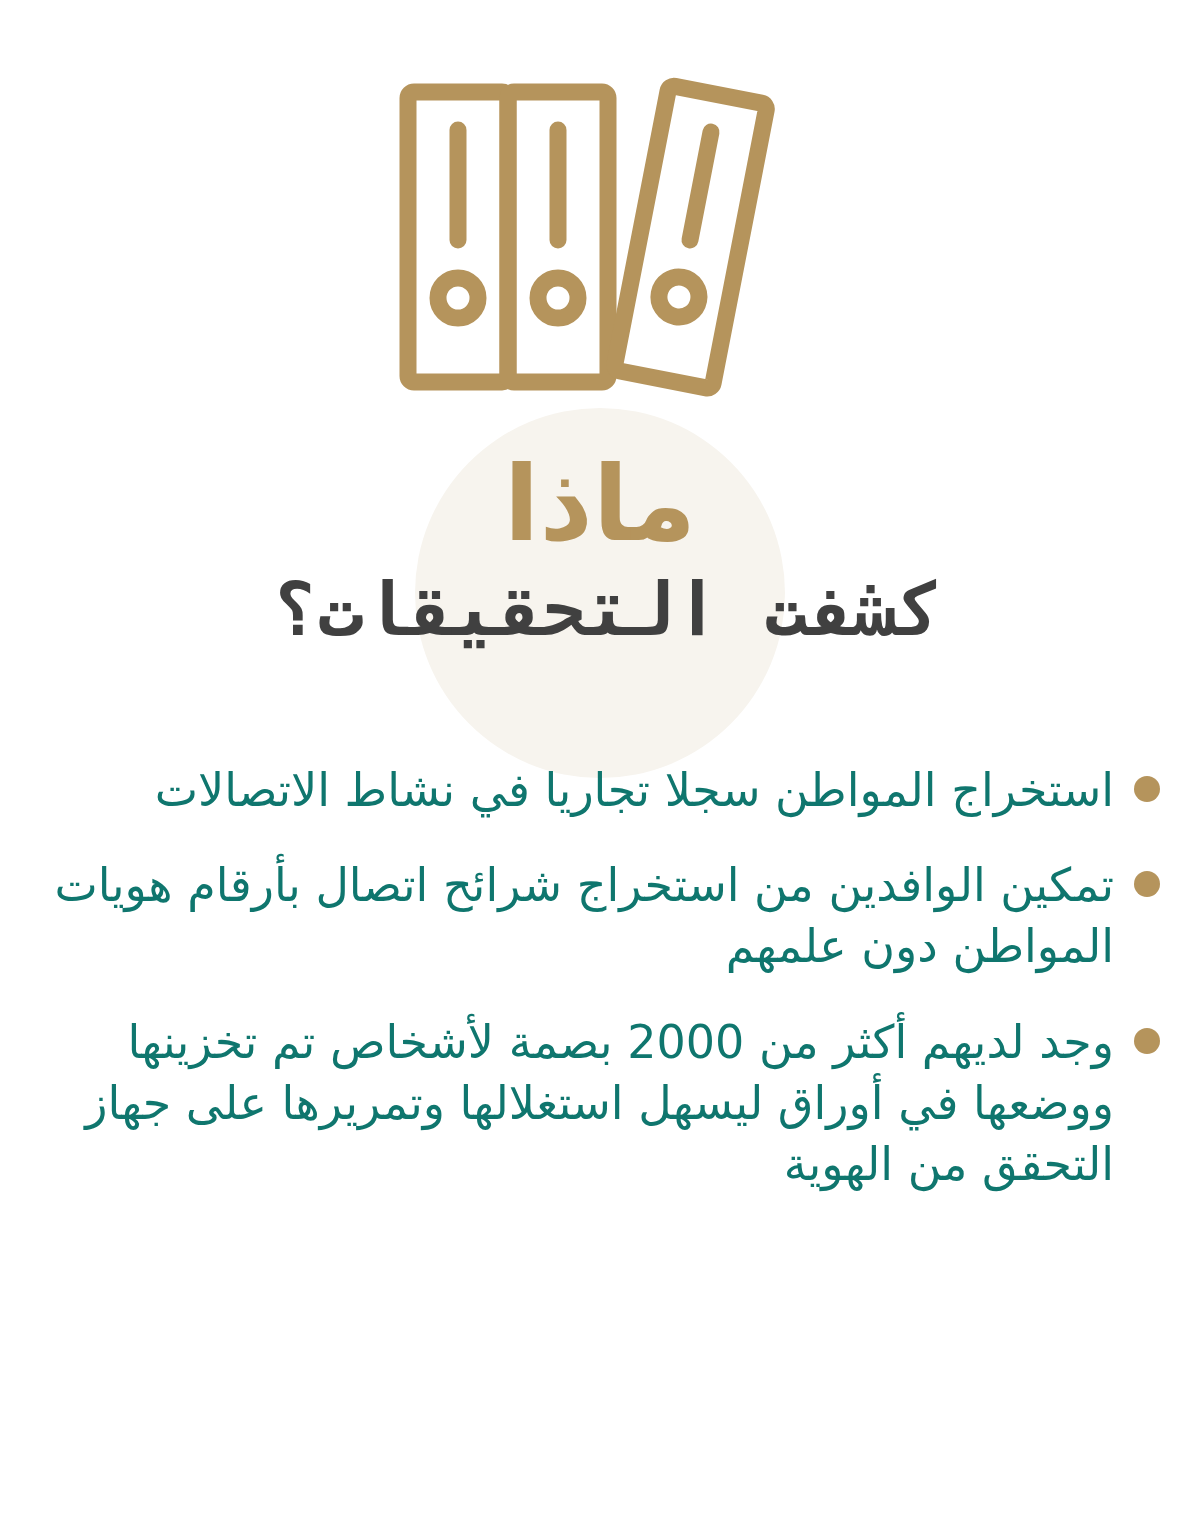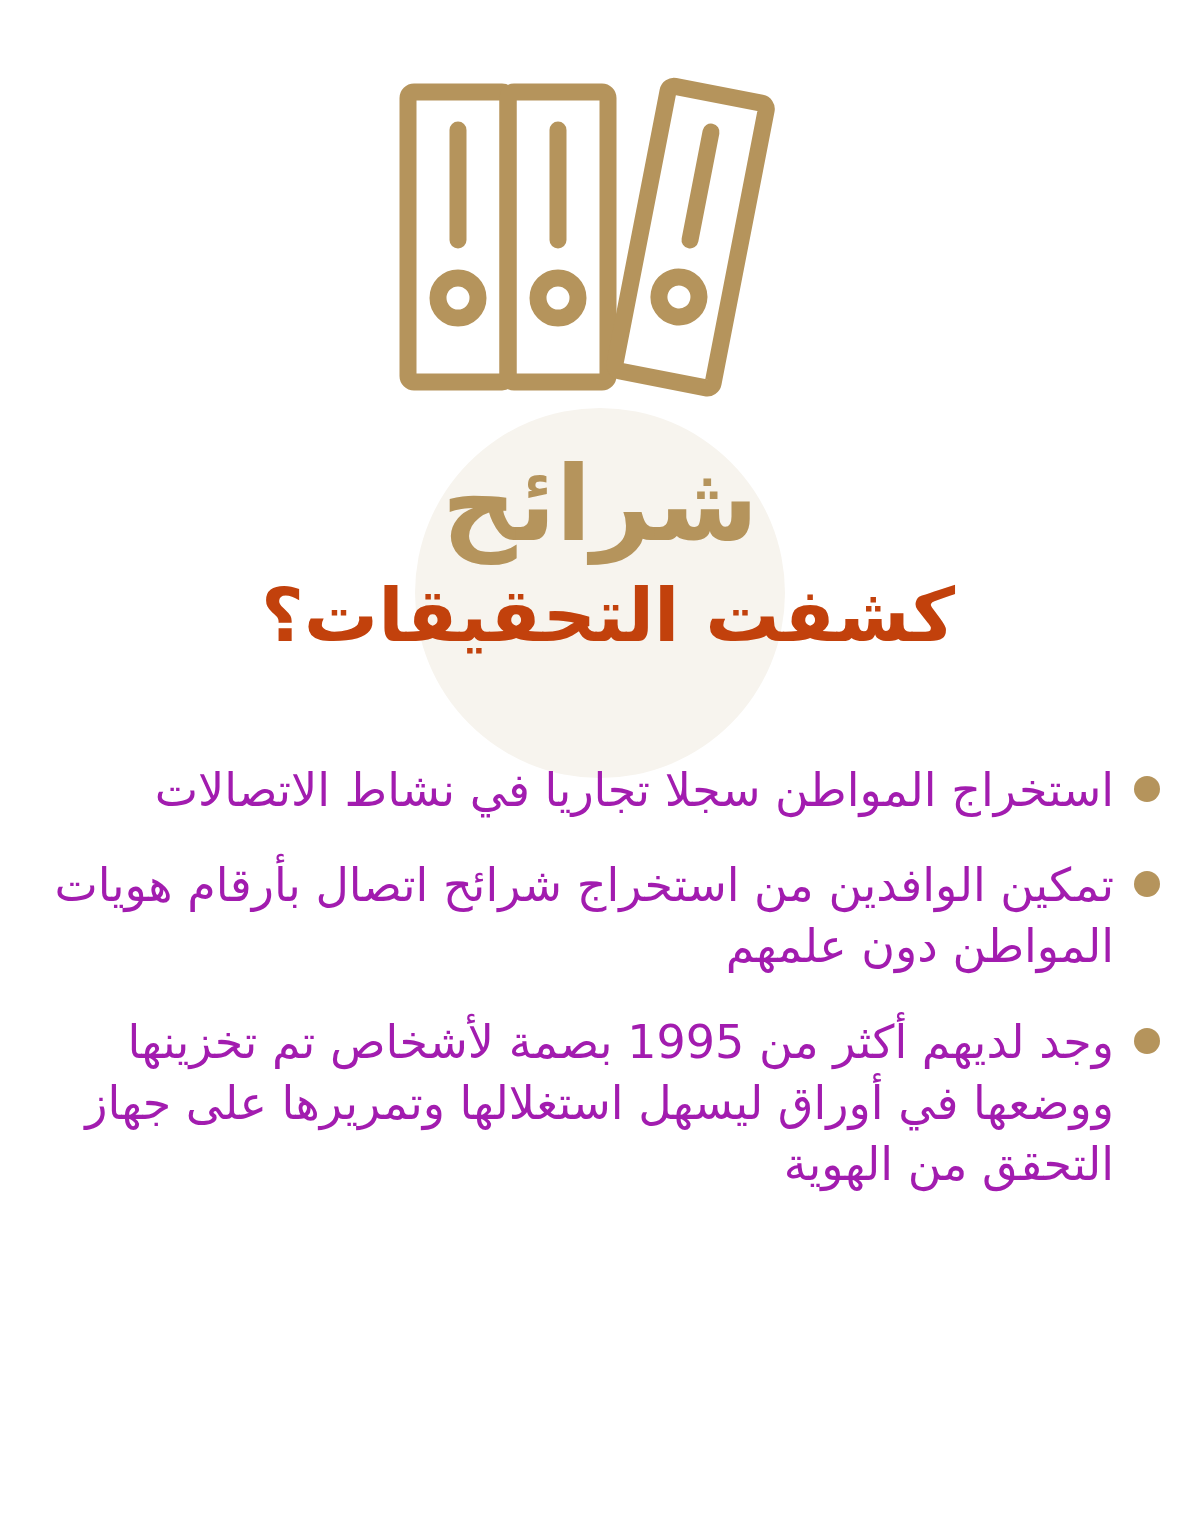"شرائح" div.headline-gold { text: شرائح -> ماذا }
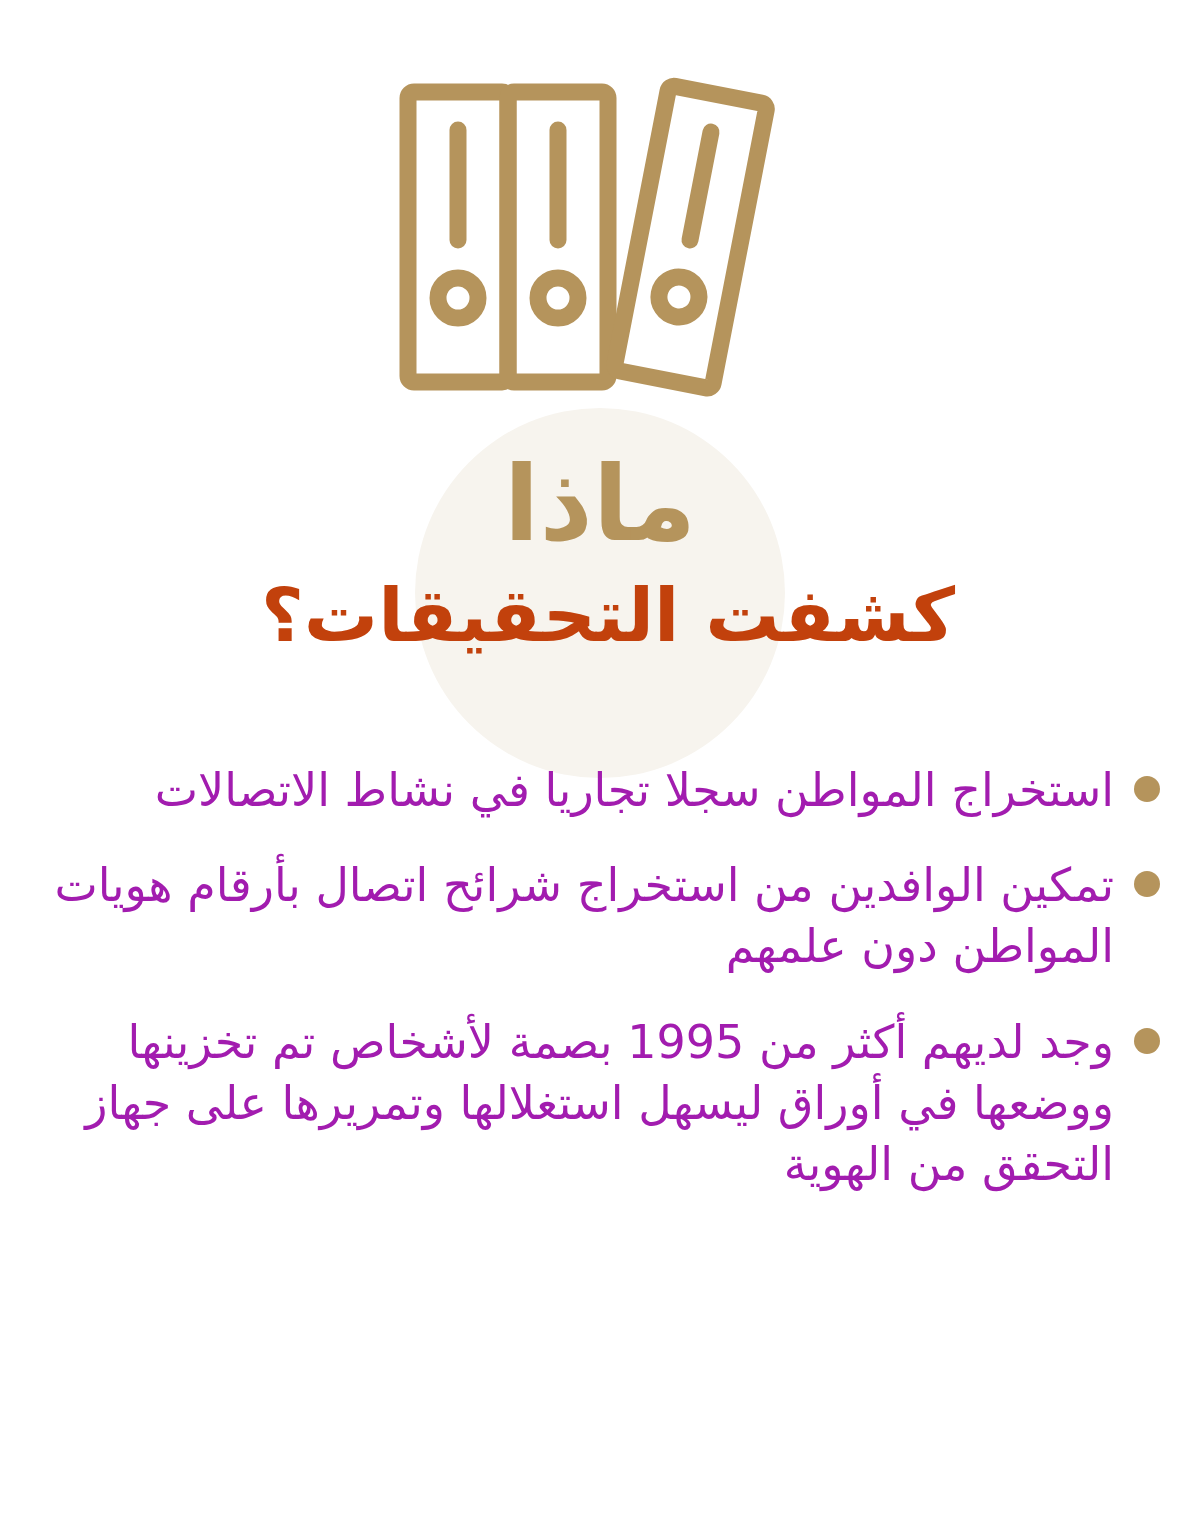"كشفت التحقيقات؟" .headline-dark { color: #c2410c -> #404040; font-family: none -> Liberation Mono, monospace }
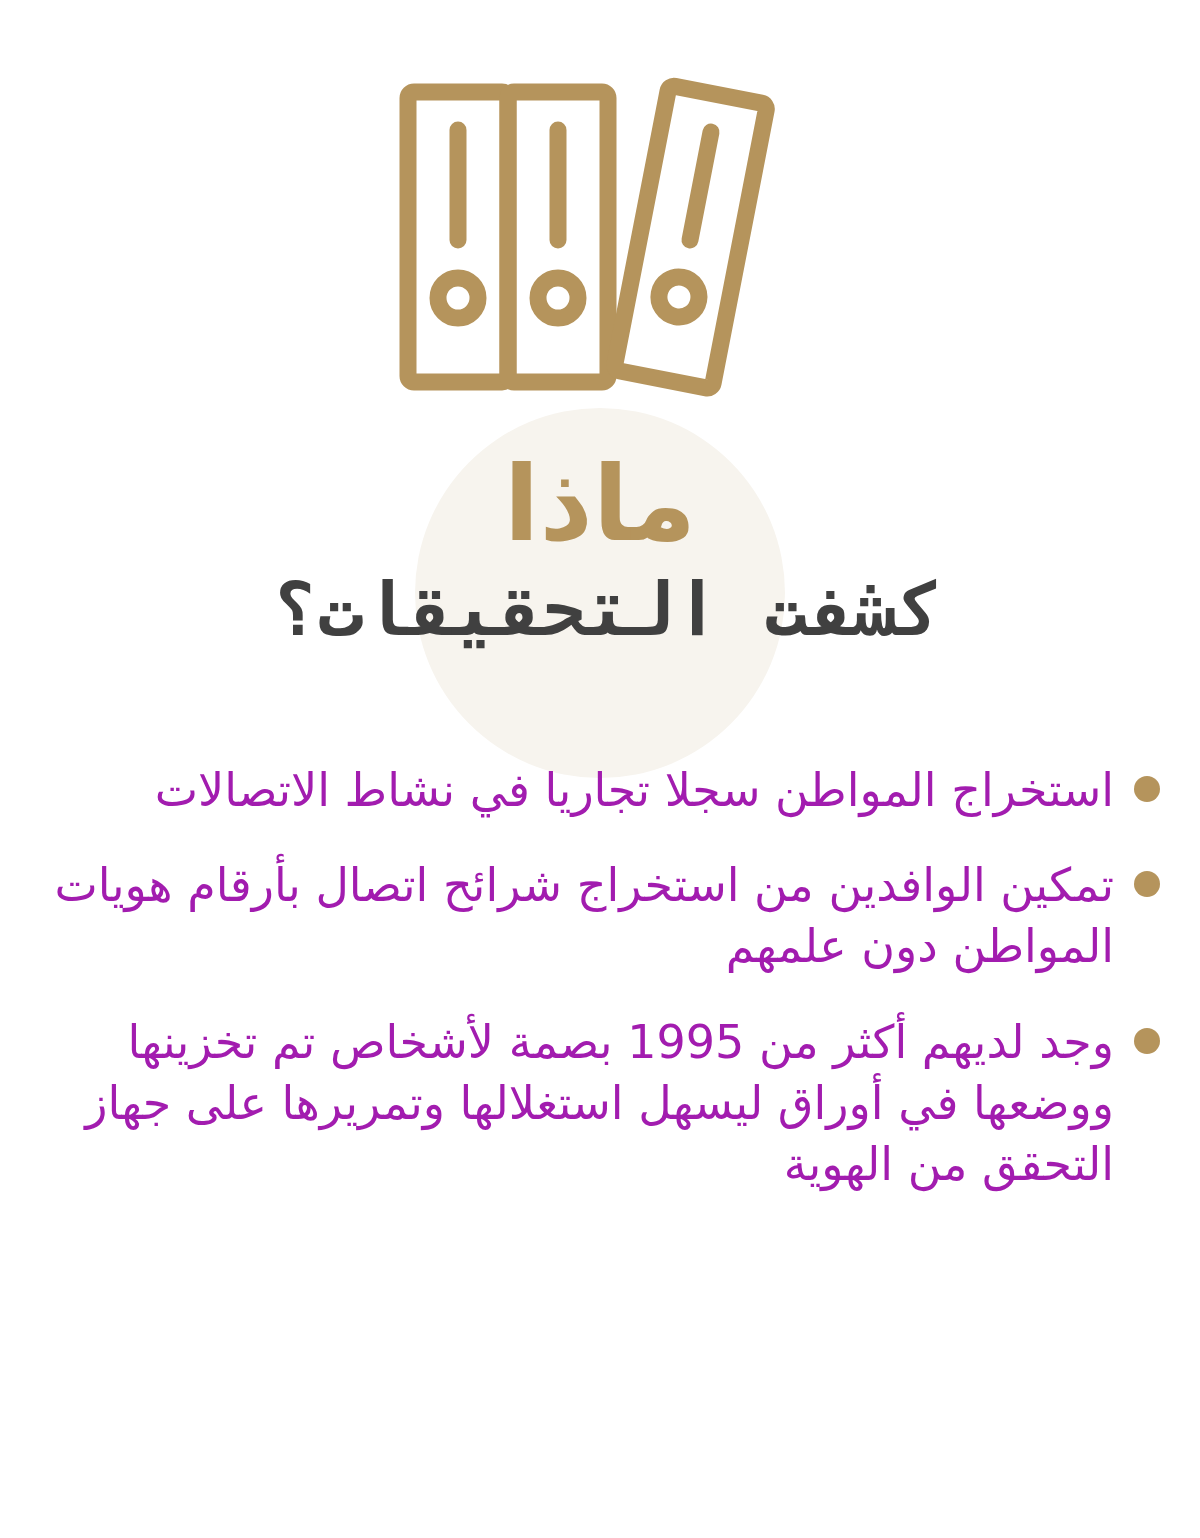"استخراج المواطن سجلا تجاريا في" .bullet-text { color: #a21caf -> #0f766e }
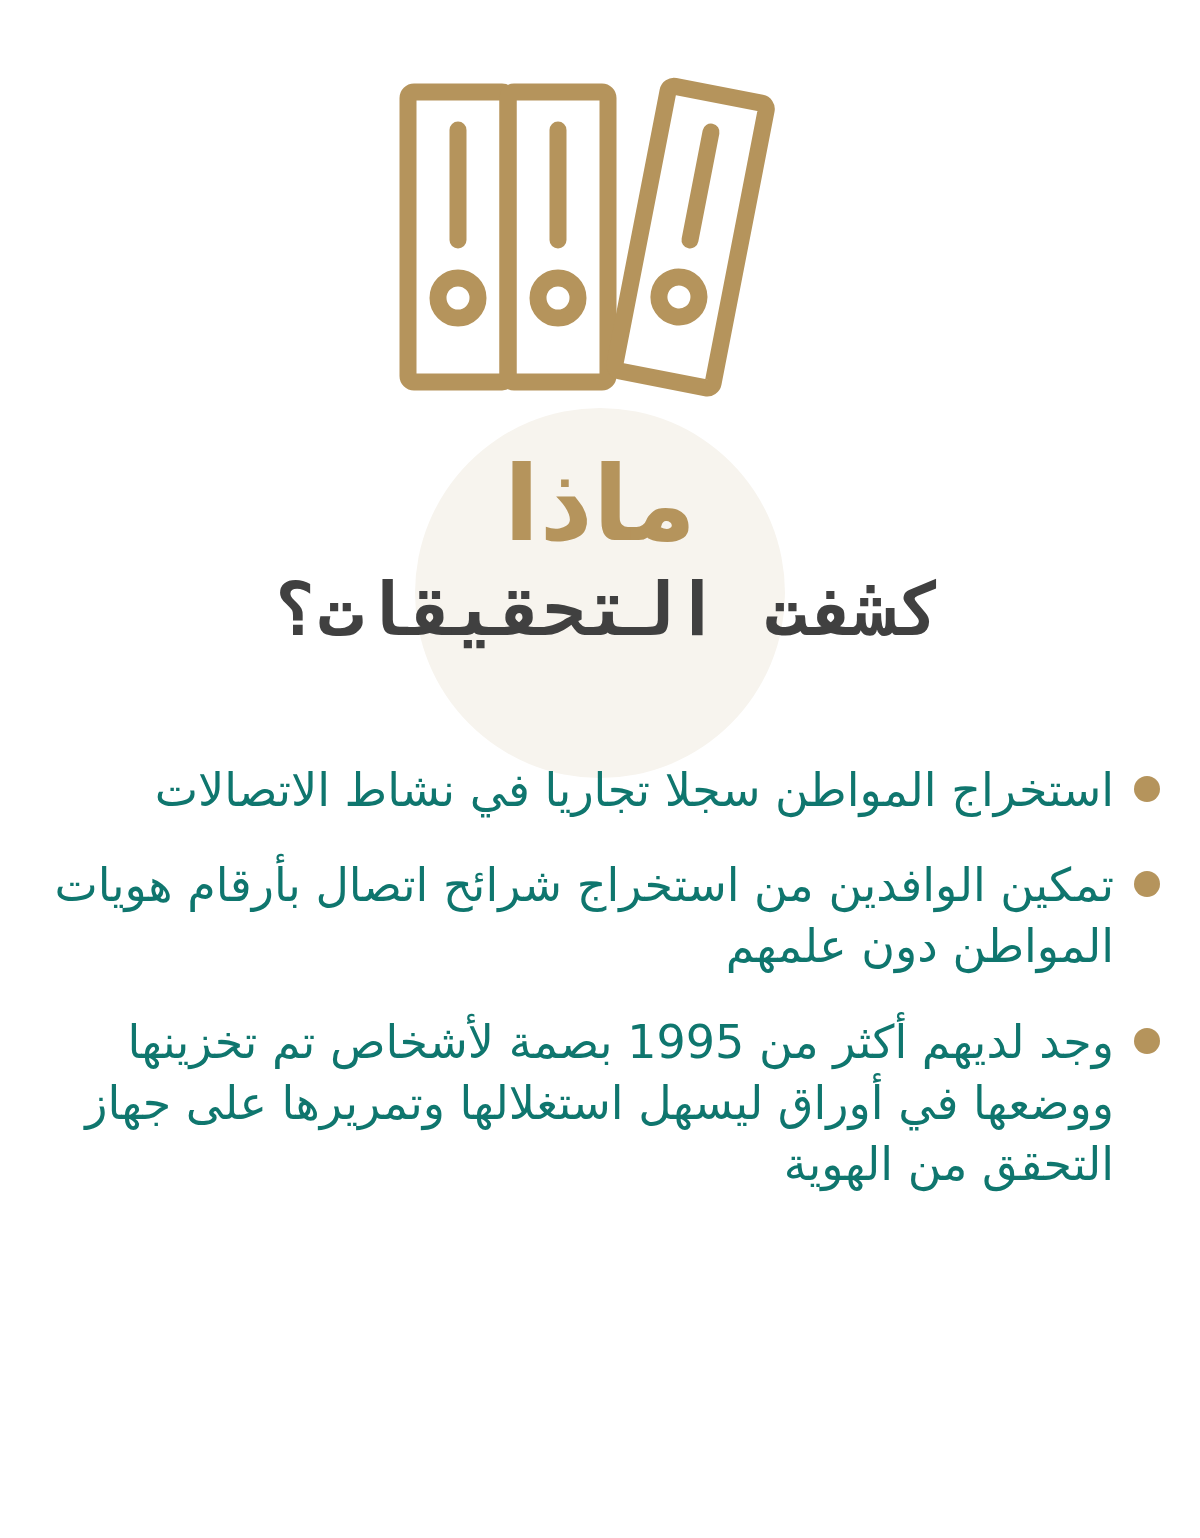"وجد لديهم أكثر من 1995" span.bullet-text { text: 1995 -> 2000 }
